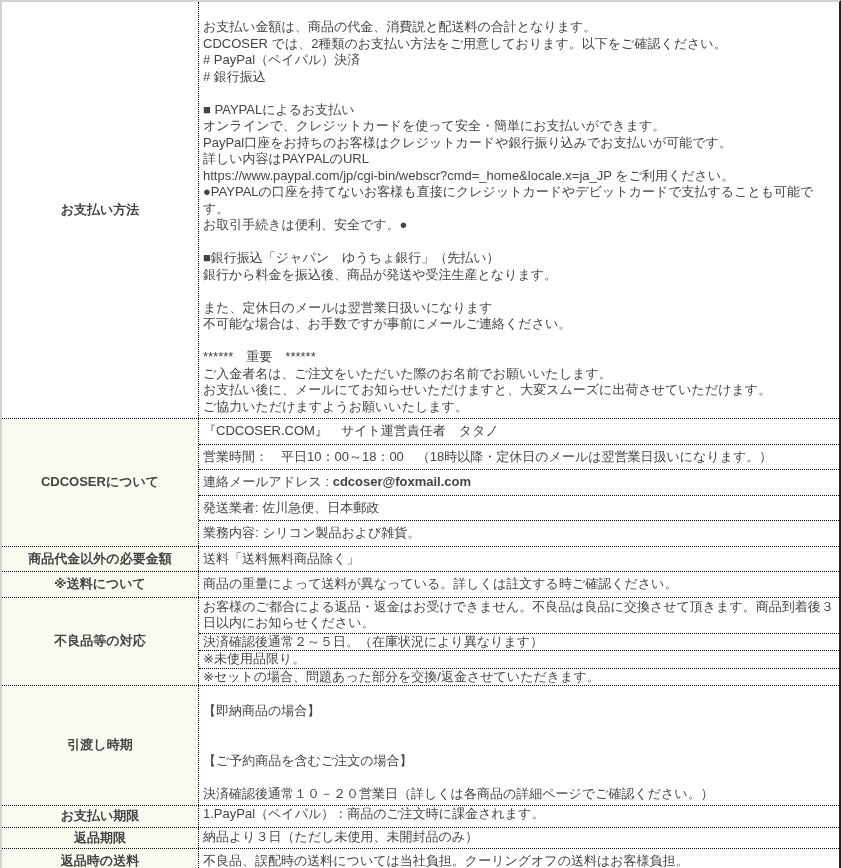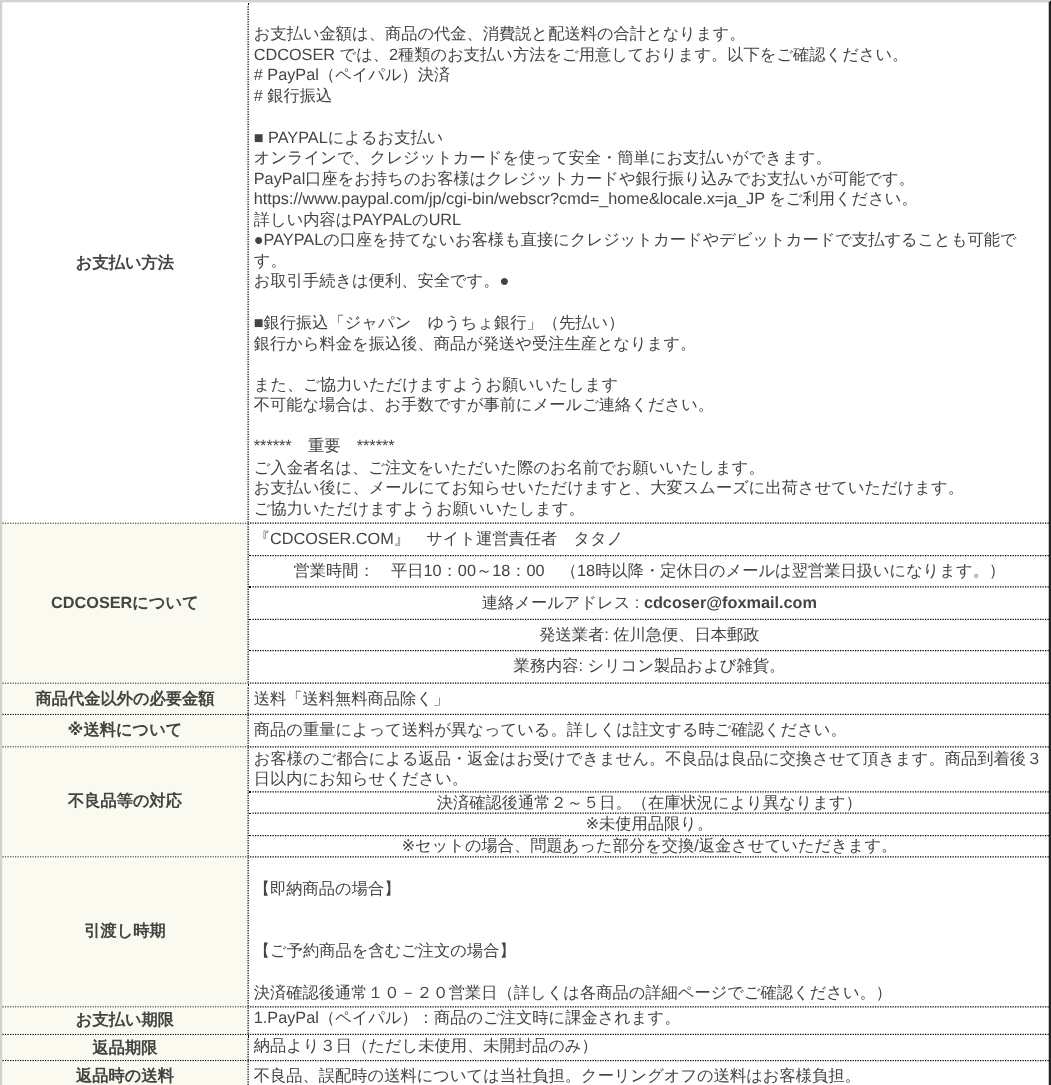"https://www.paypal.com/jp/cgi-bin/webscr" div.line { order: before "詳しい内容はPAYPALのURL" -> after "詳しい内容はPAYPALのURL" }
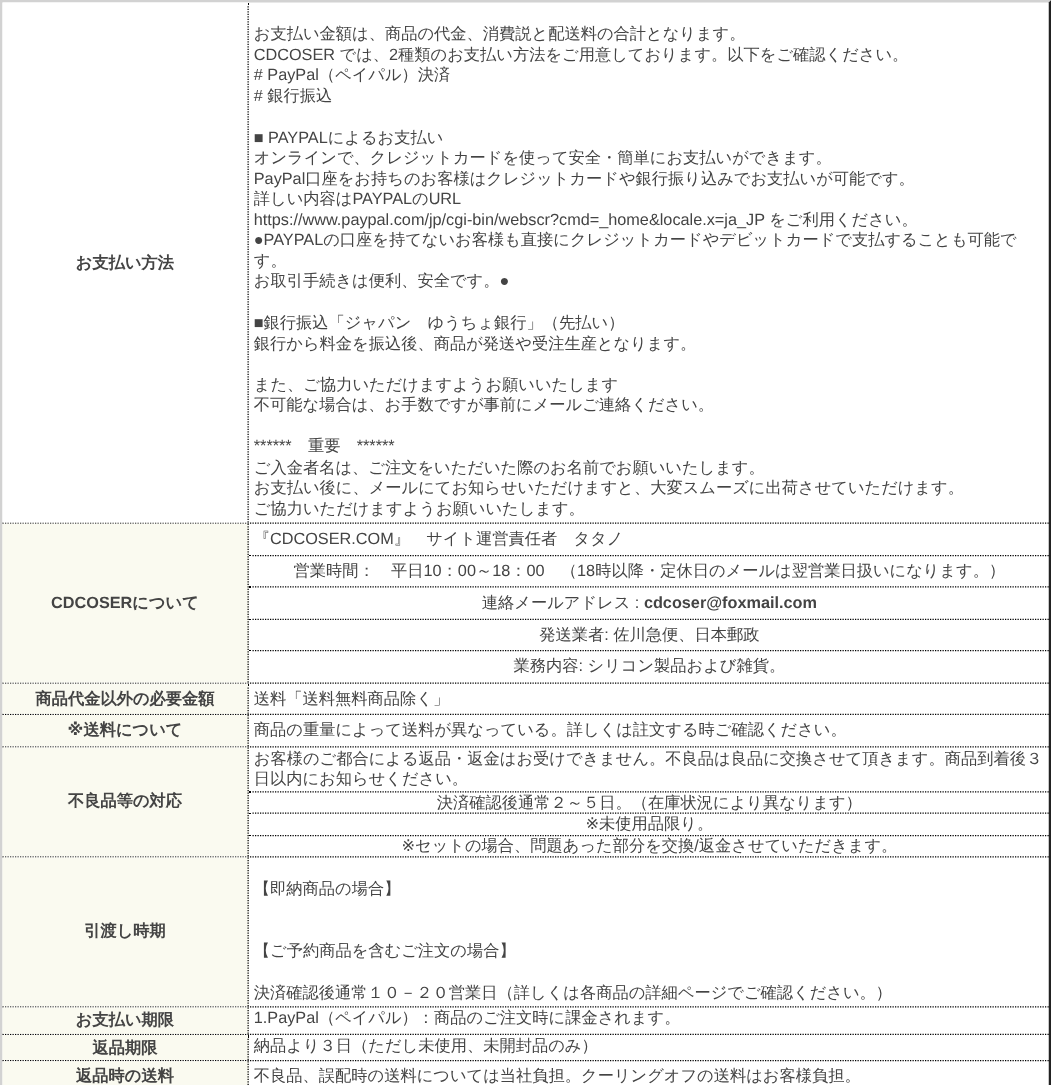"また、ご協力いただけますようお願いいたします" div.line { text: ご協力いただけますようお願いいたし -> 定休日のメールは翌営業日扱いになり }
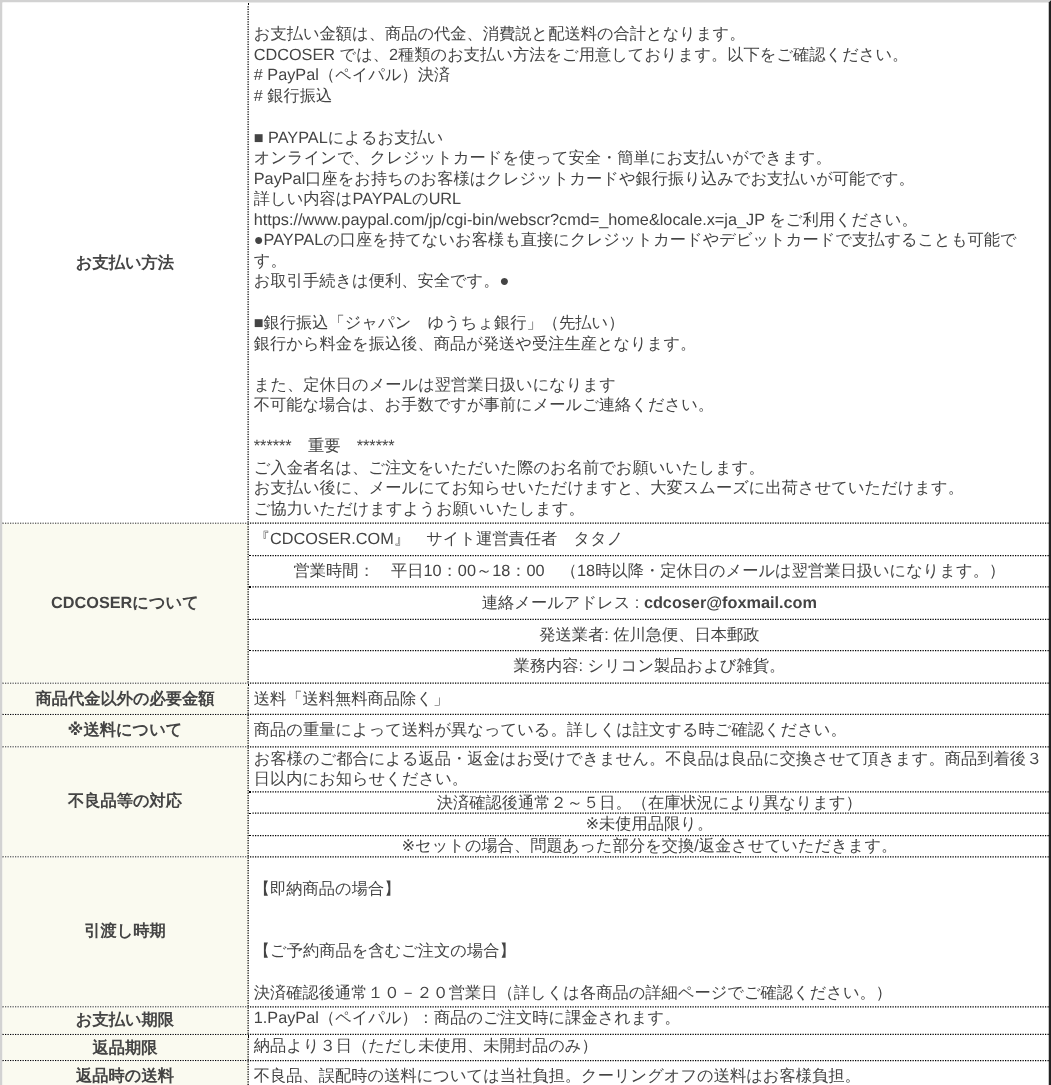"営業時間： 平日10：00～18：00" .cell + .cell { text-align: center -> none }
